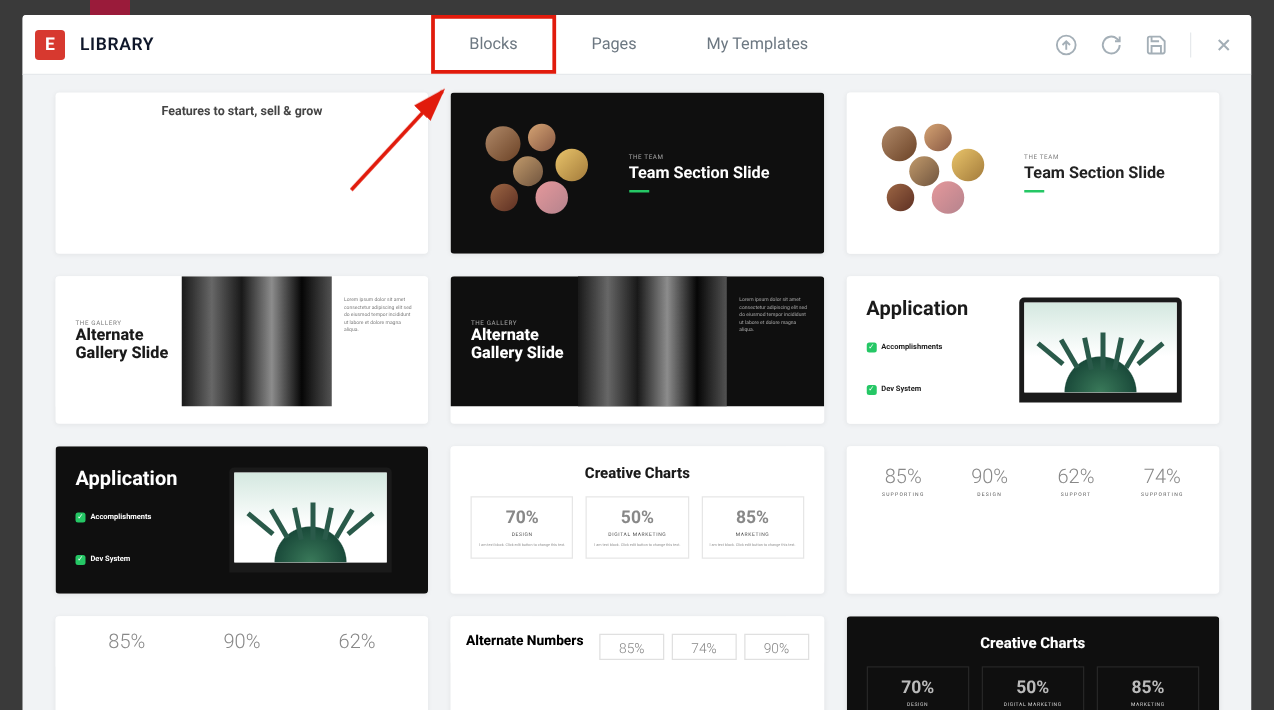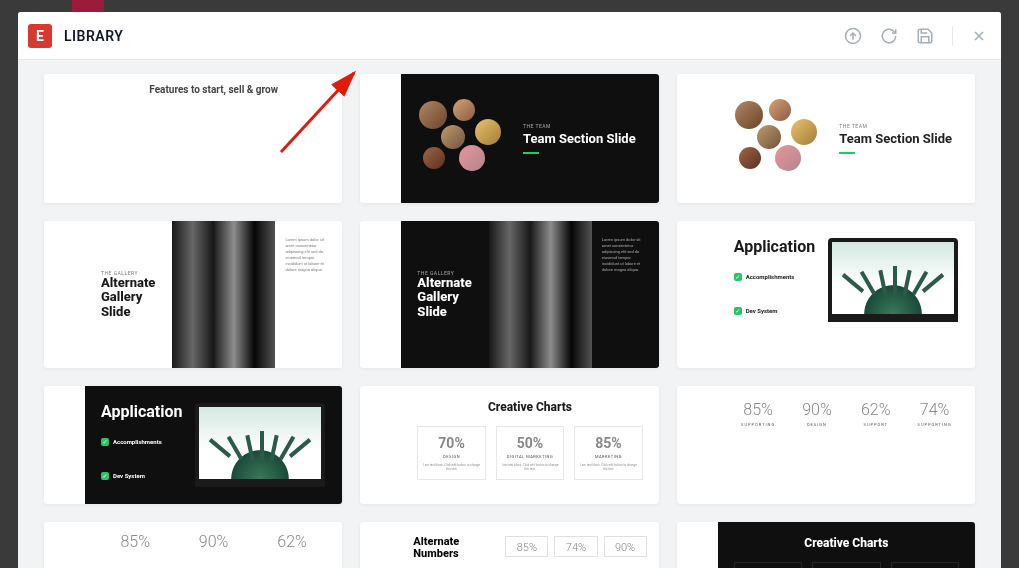"Blocks" div.tabs { html: none -> <div> <div>Blocks</div> <div>Pages</div> <div>My Templates</div> </div> }
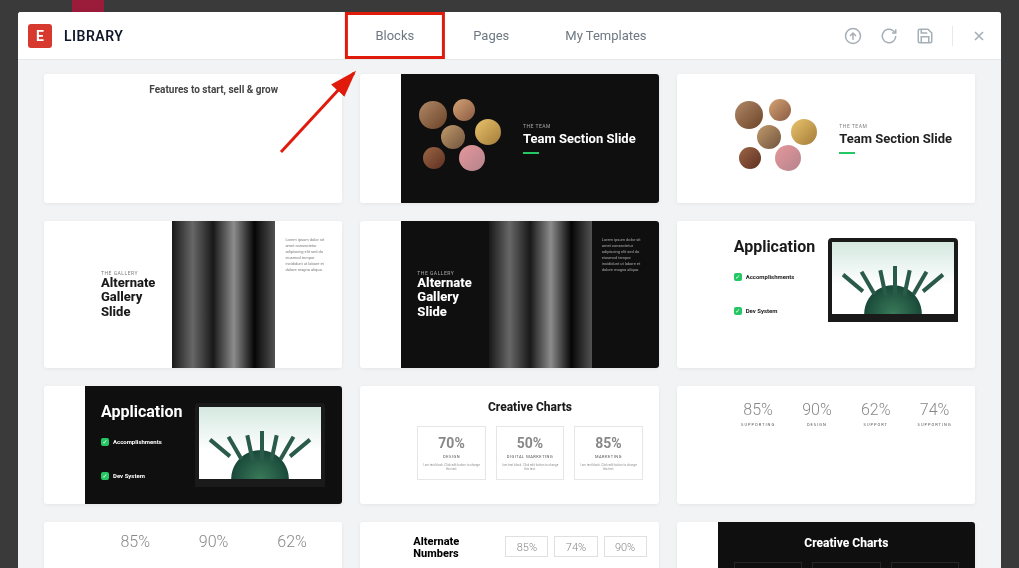"Features to start, sell &" .card { padding-left: 41px -> none }
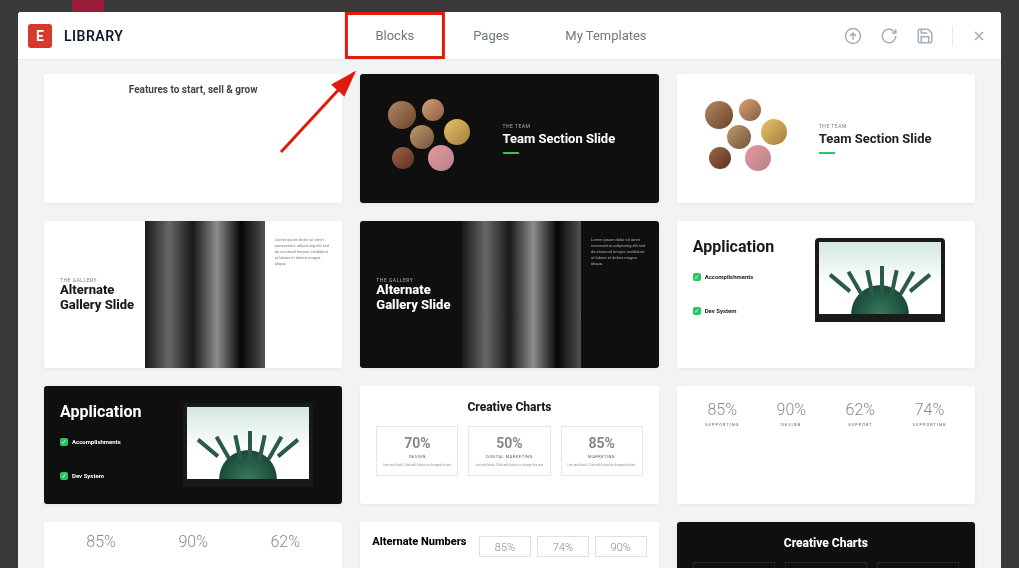"Alternate Gallery Slide" .t-gallery { height: 147px -> 104px }
